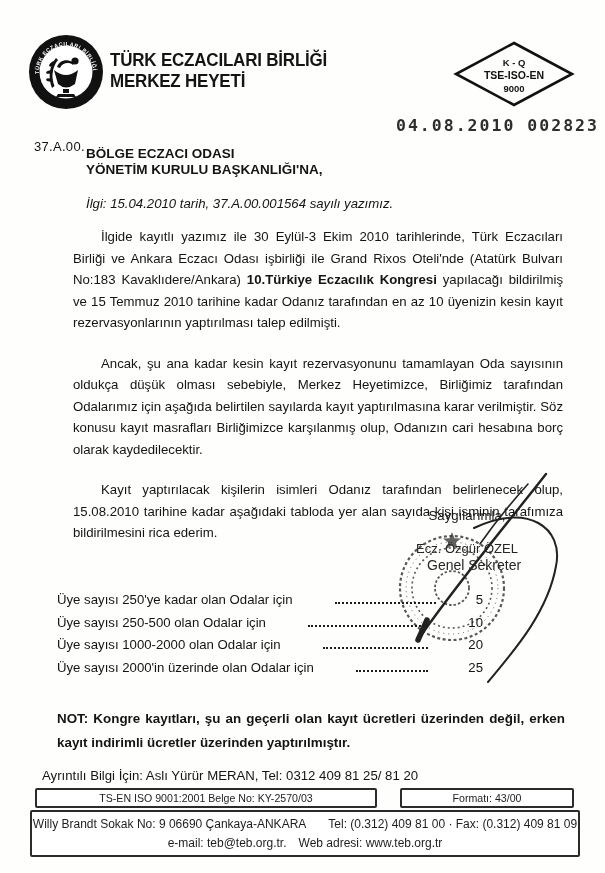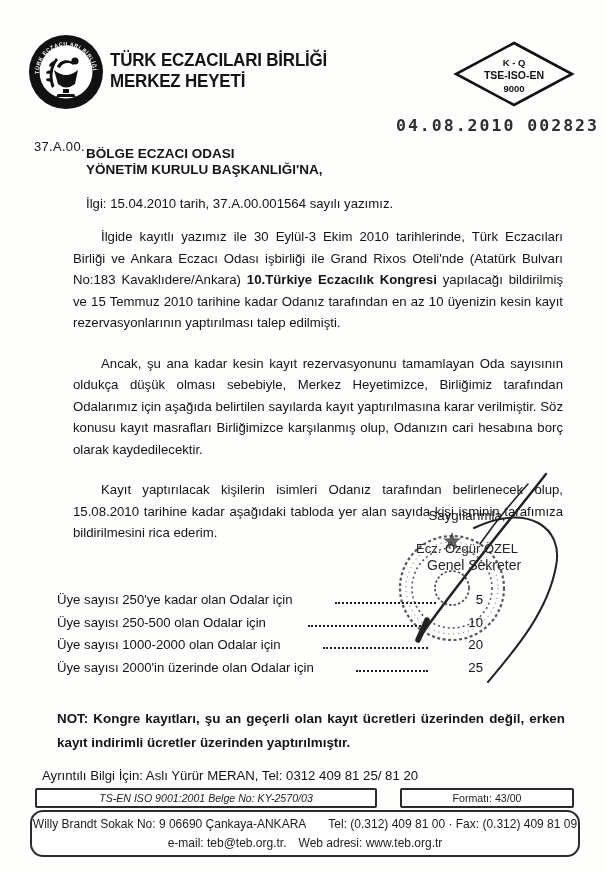"İlgi: 15.04.2010 tarih, 37.A.00.001564" .ilgi { font-style: none -> italic }
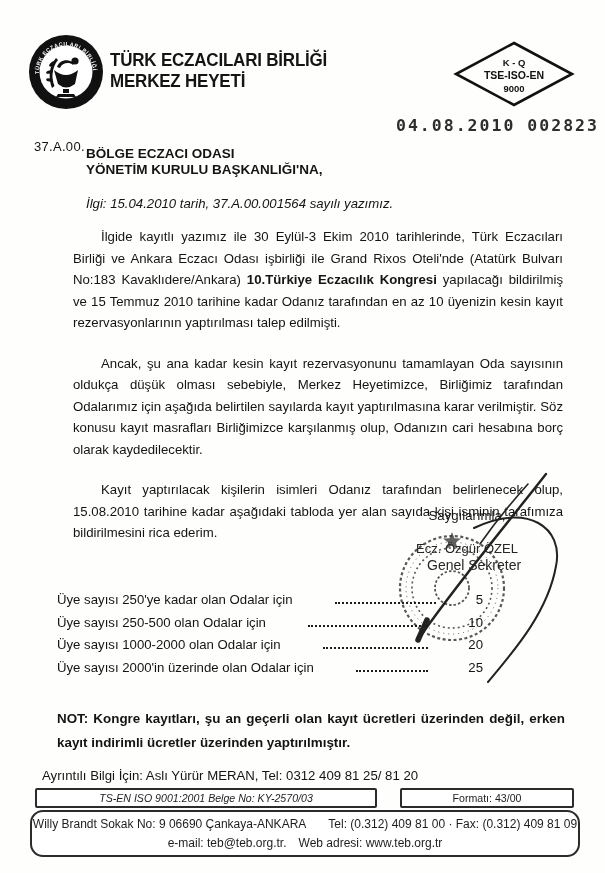"TS-EN ISO 9001:2001 Belge No:" .iso-box { font-style: italic -> none }
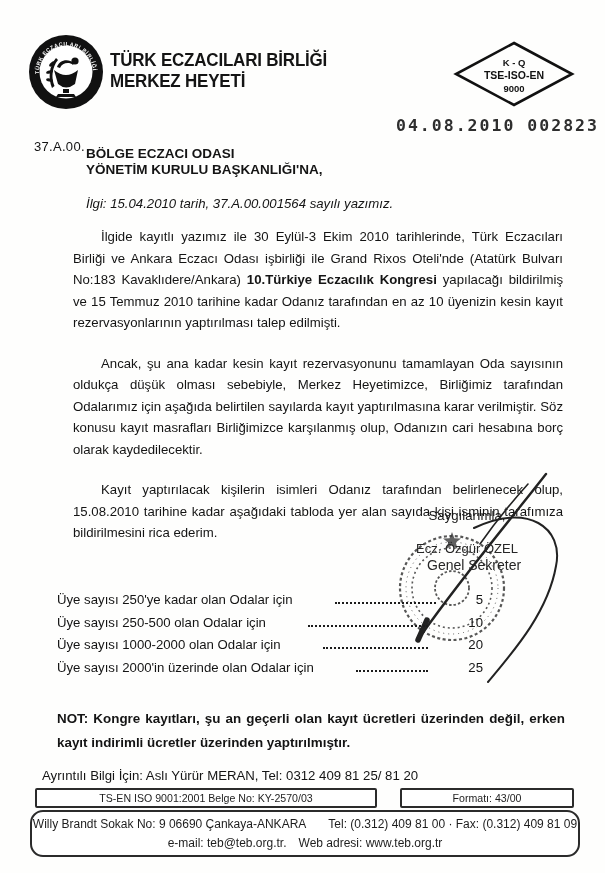"Willy Brandt Sokak No: 9" .address-box { border-radius: 13px -> none }
